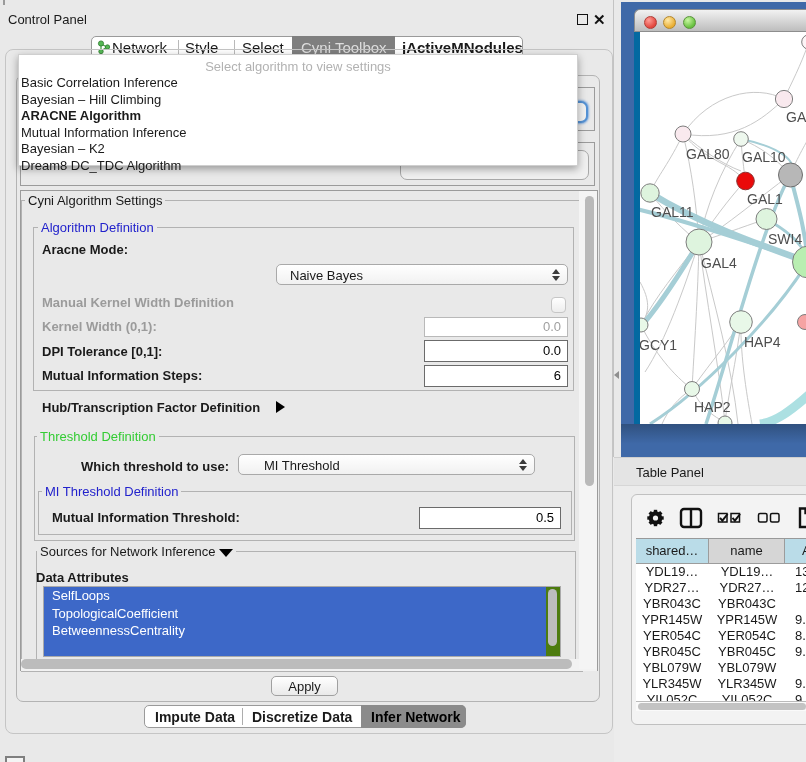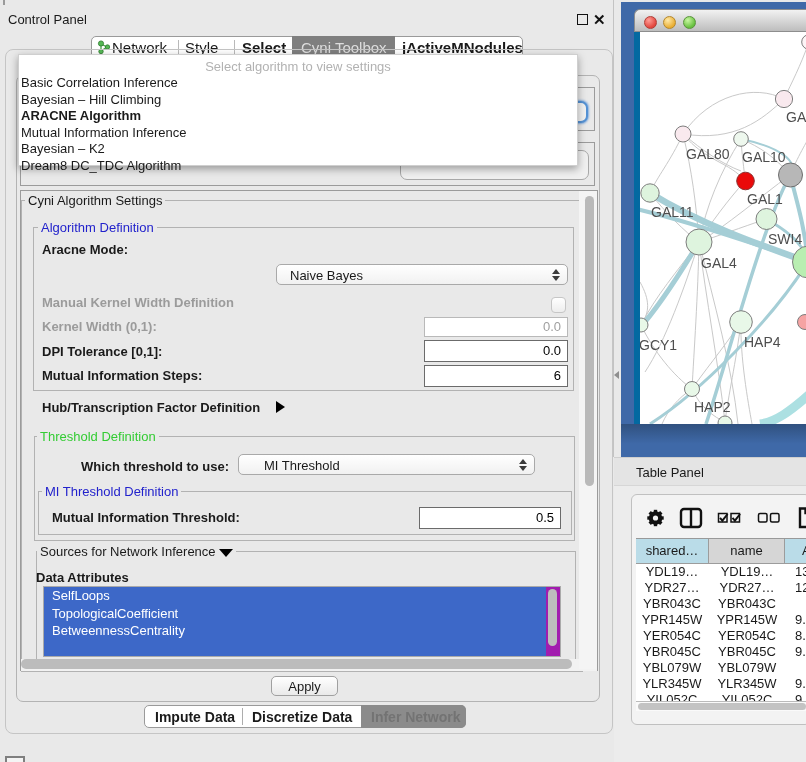"Select" div.abs { font-weight: bold -> none }
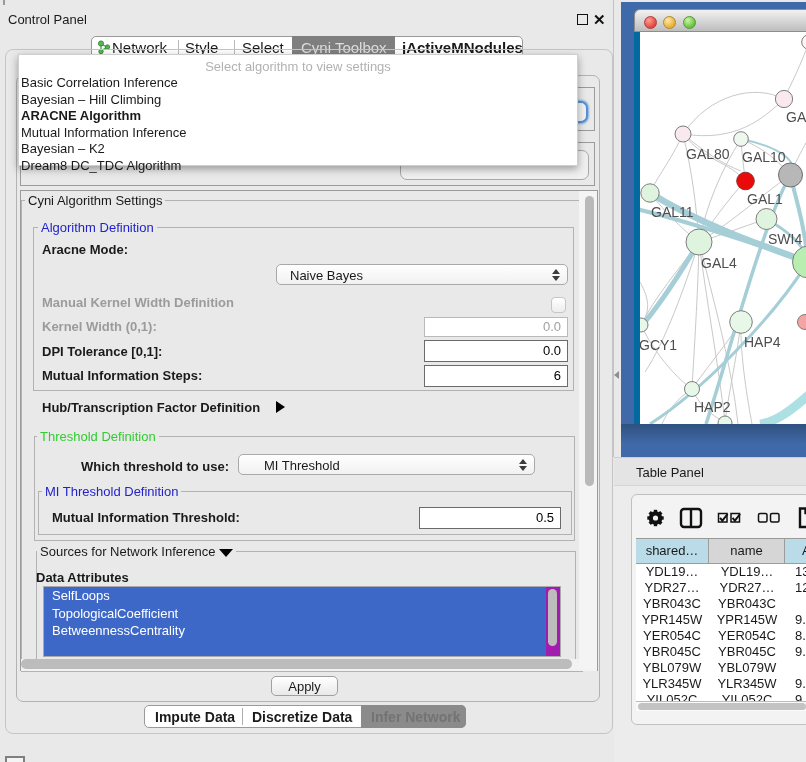"SelfLoops" div.abs { background: #a21caf -> #4d7c0f }
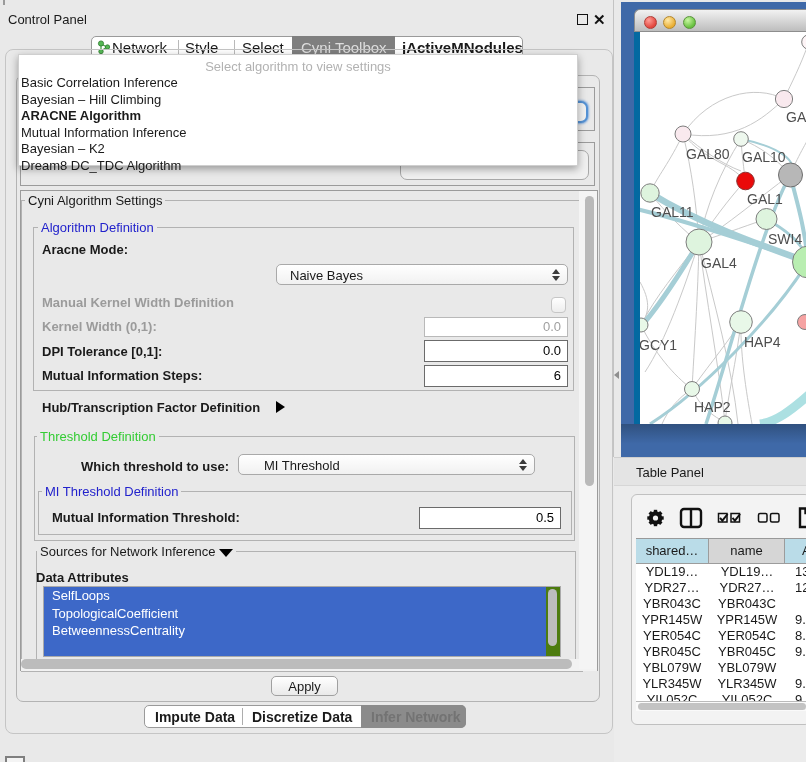"Infer Network" div.abs { color: #737373 -> #000000 }
